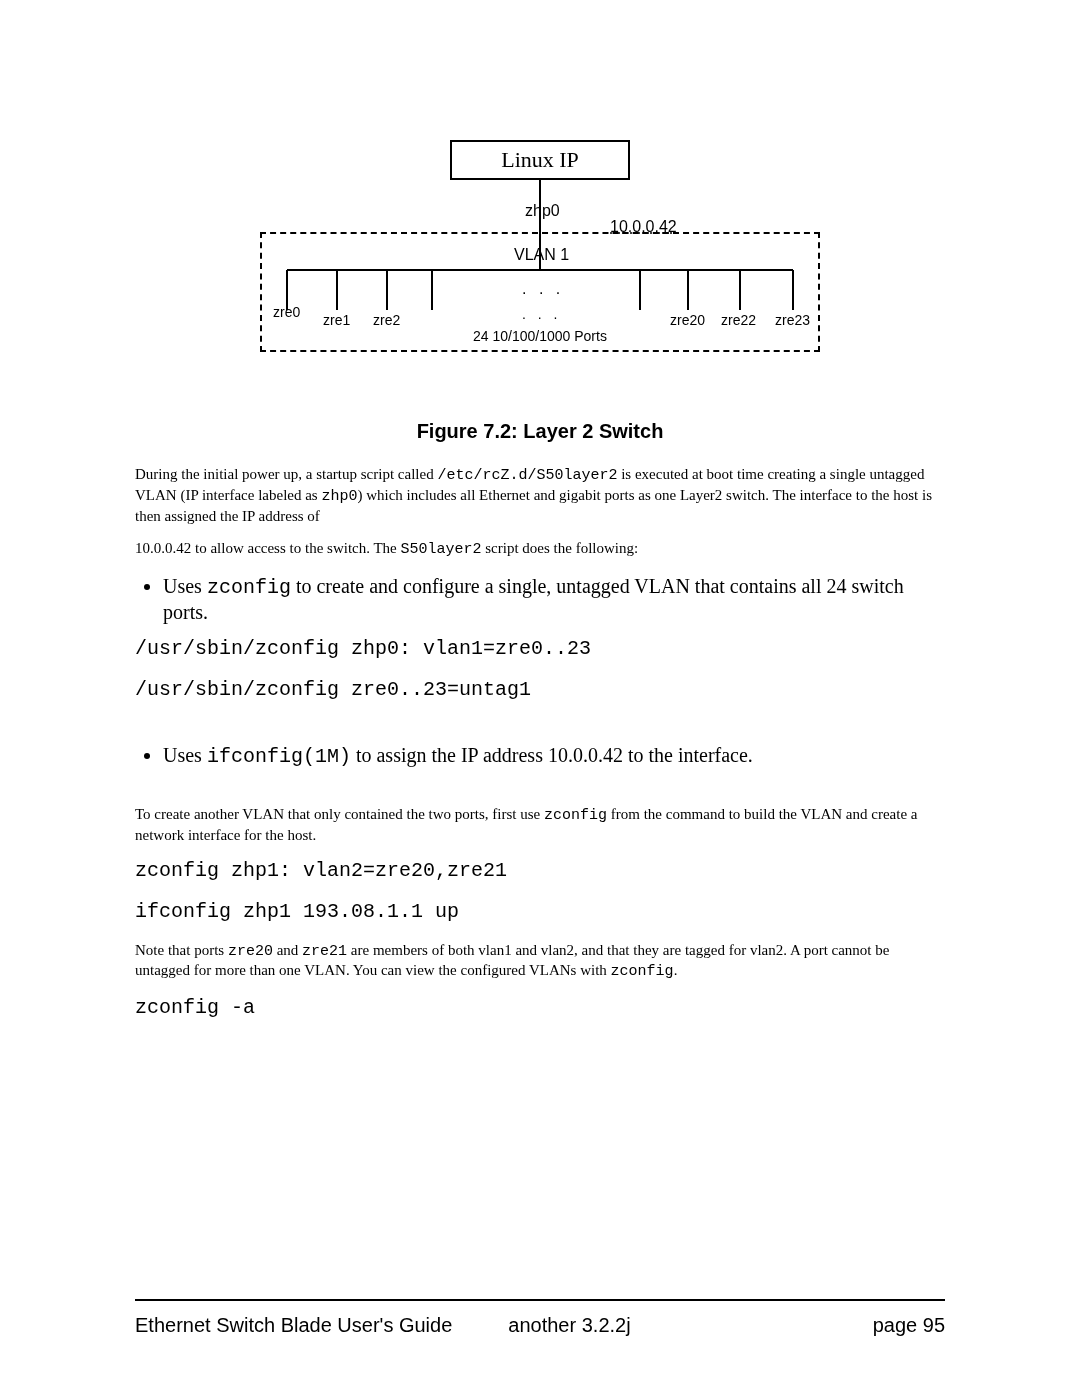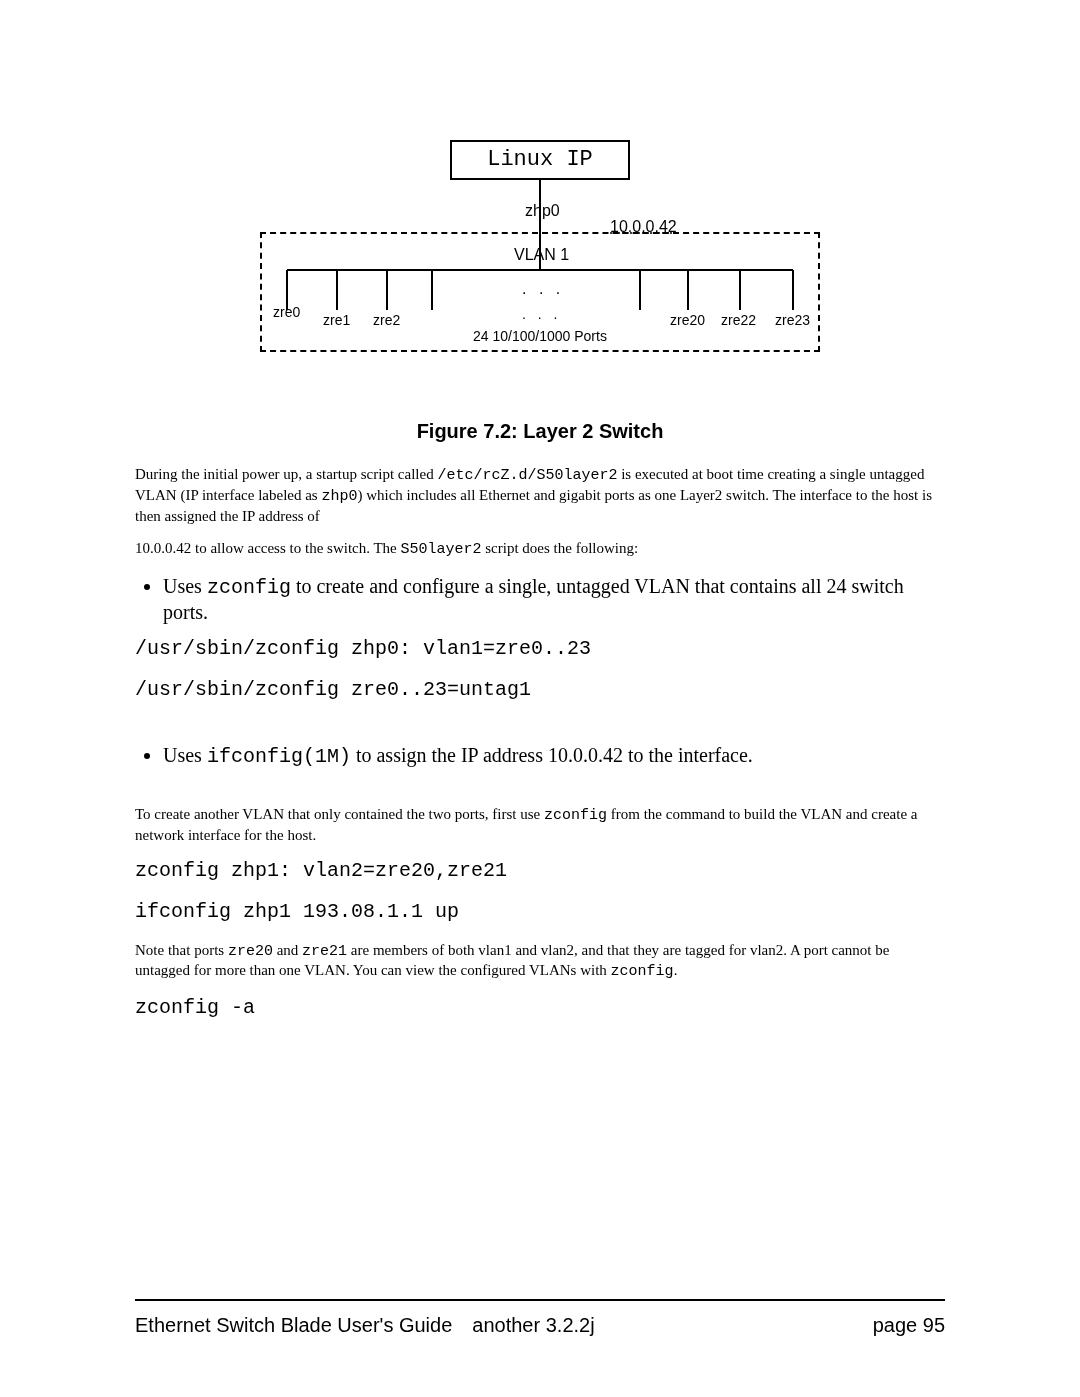"Linux IP" .linux-box { font-family: Liberation Mono, monospace -> Liberation Serif, serif }
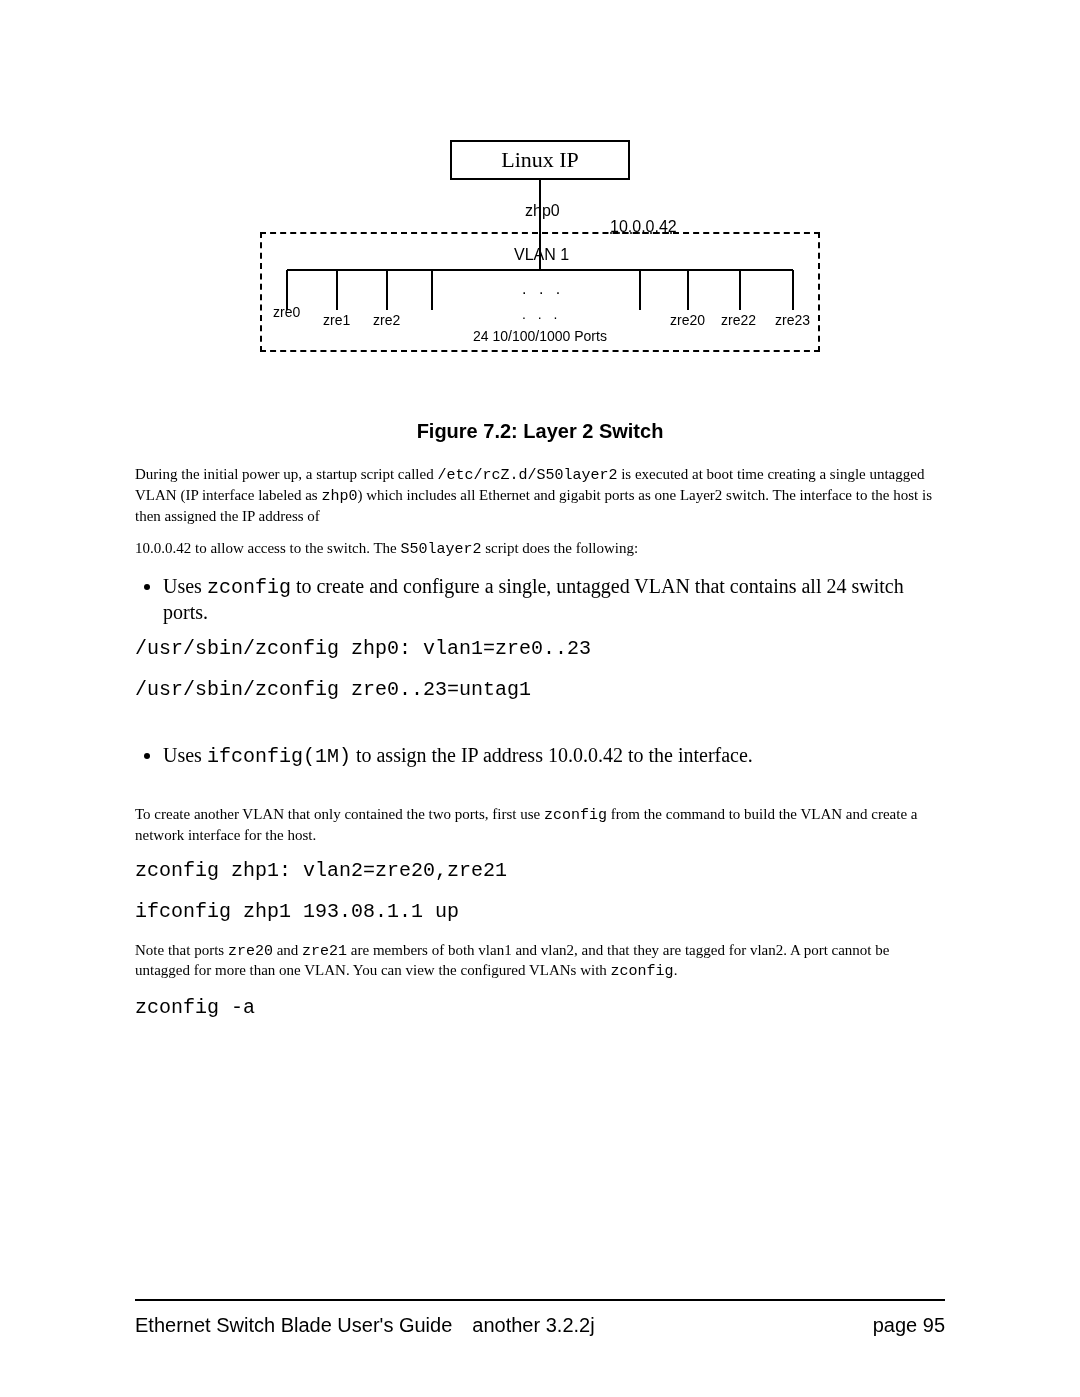"Ethernet Switch Blade User's Guide" .footer .left-group { gap: 20px -> 56px }
